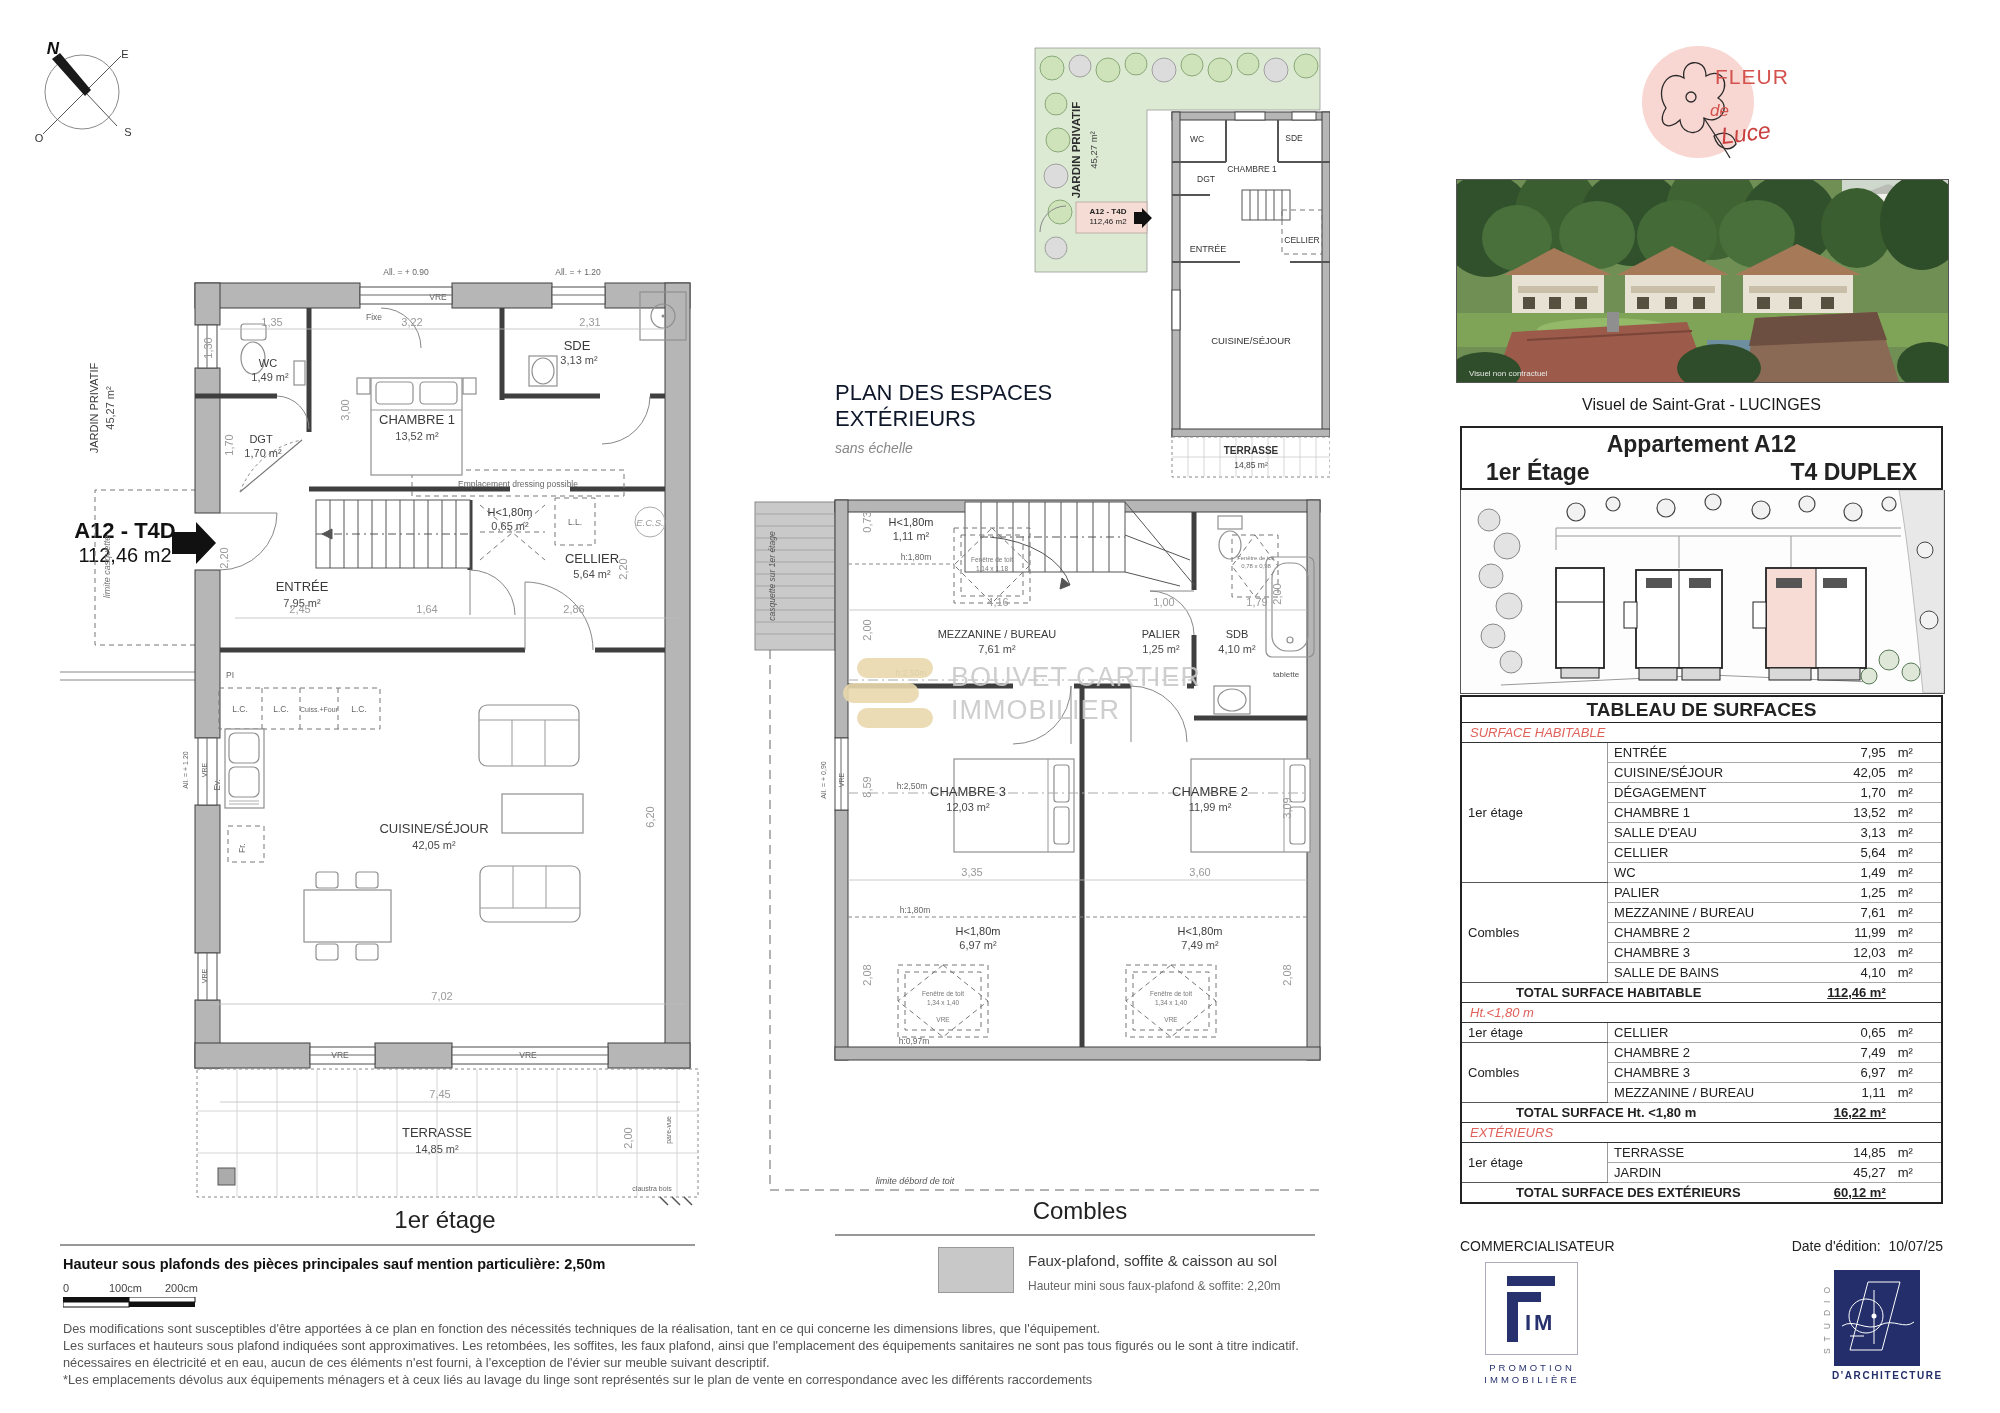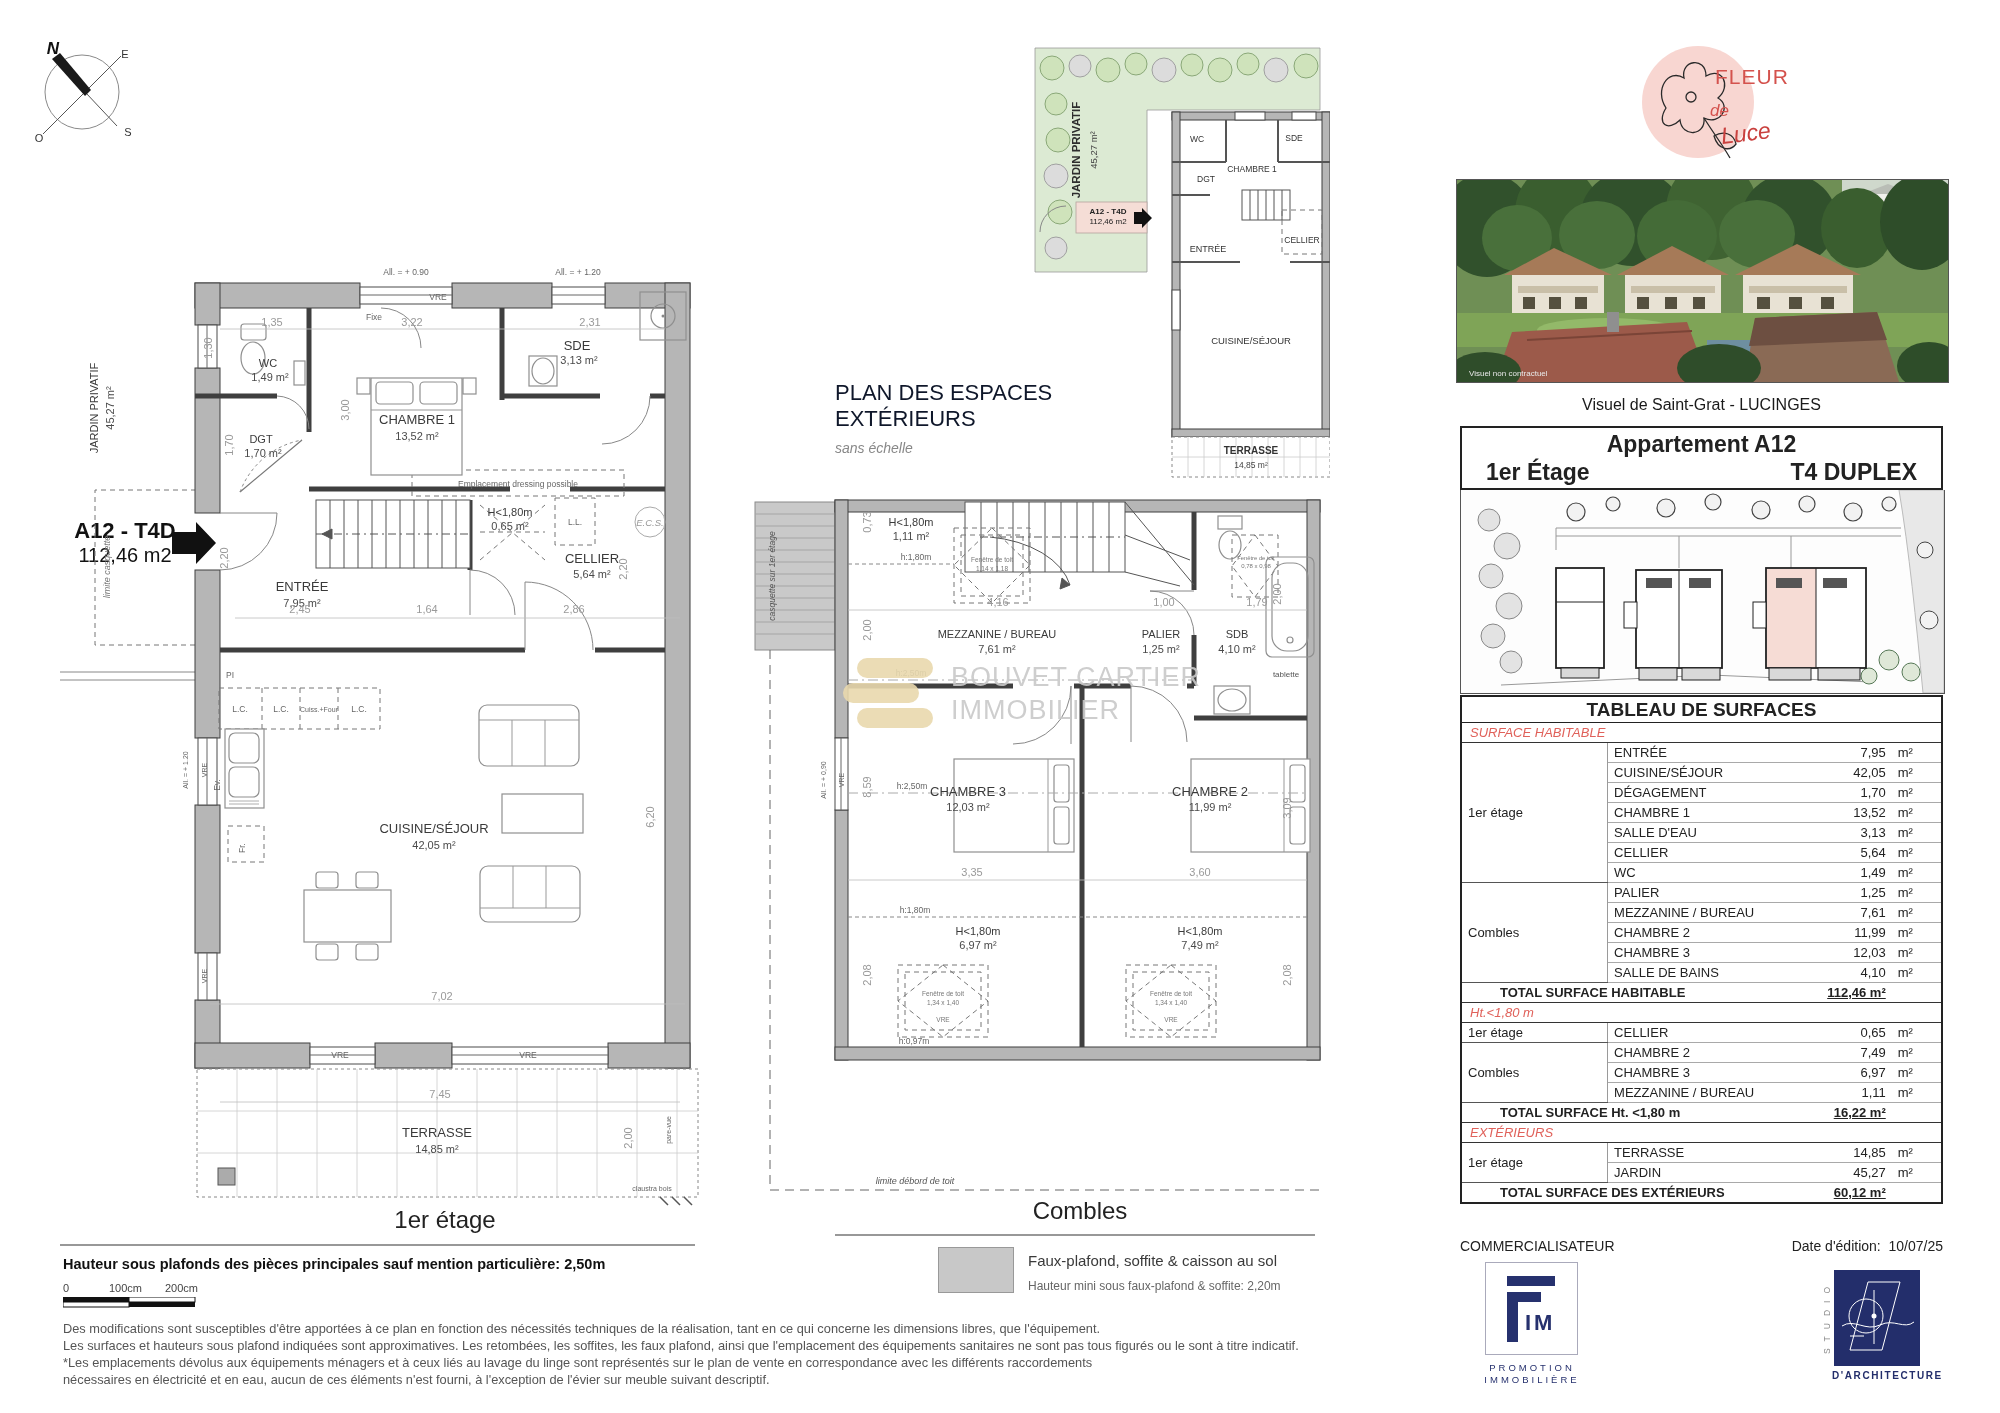"TOTAL SURFACE HABITABLE" tr.total td.tl { padding-left: 38px -> 54px }
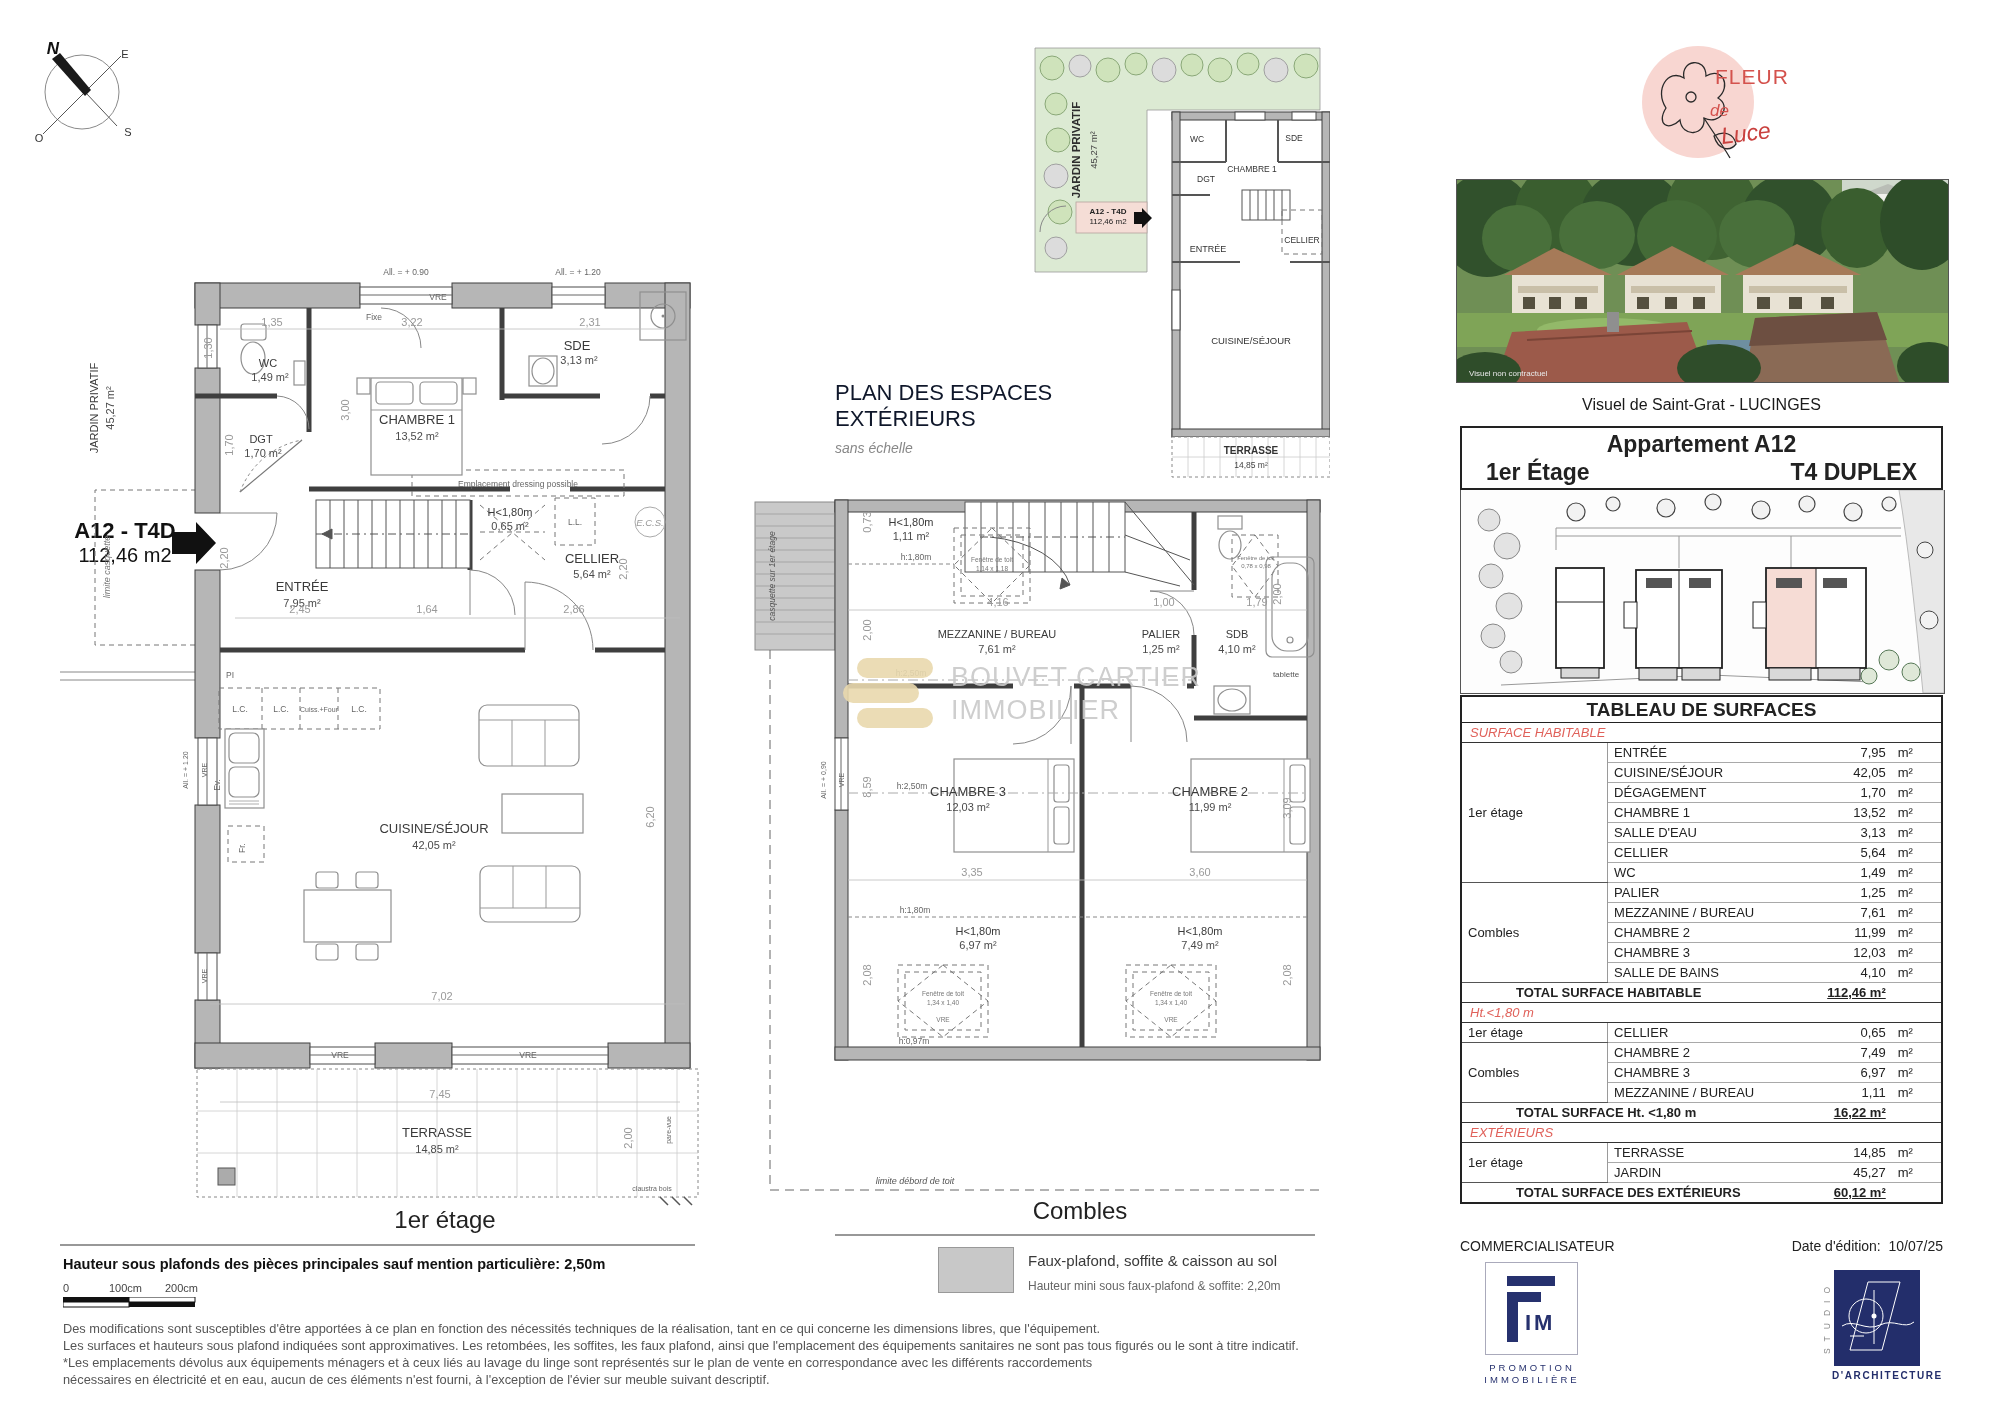"*Les emplacements dévolus aux" div.nowrap { order: before "nécessaires en électricité et en" -> after "nécessaires en électricité et en" }
